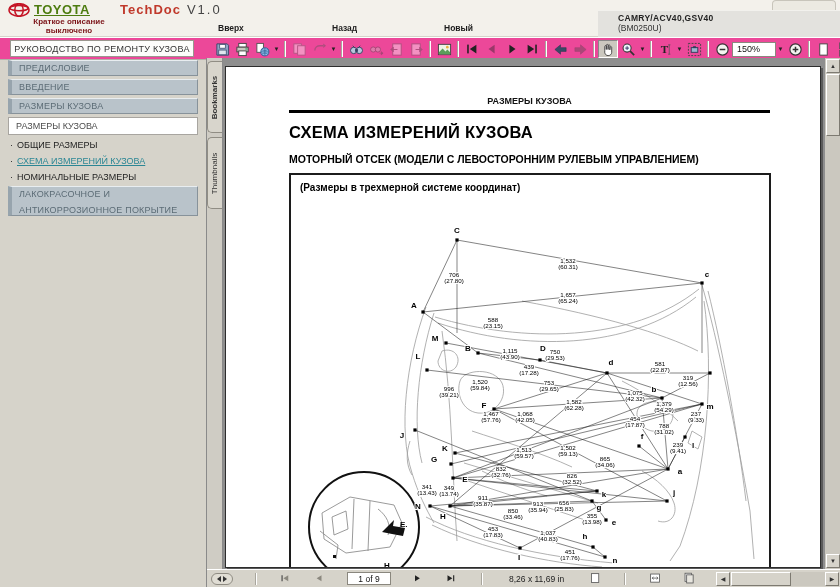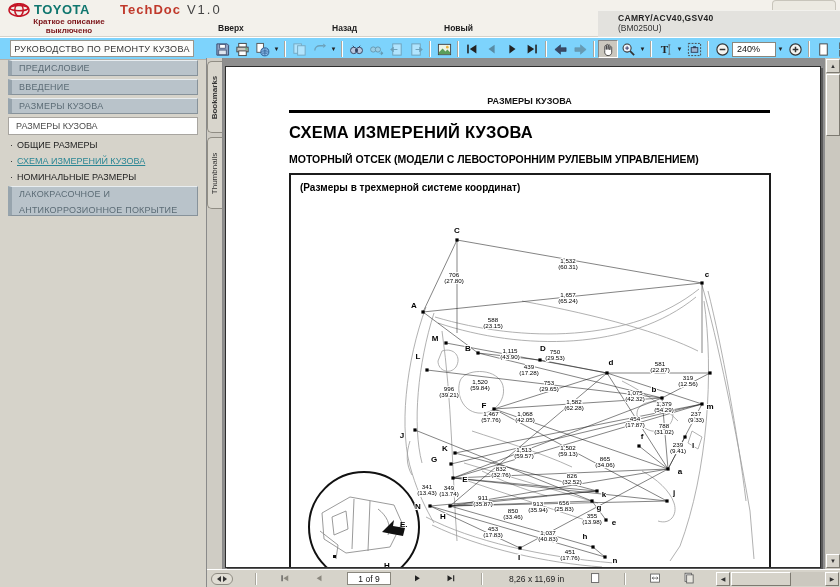"TOYOTA" .brand .bword { color: #0f766e -> #4d7c0f; text-decoration: none -> underline }
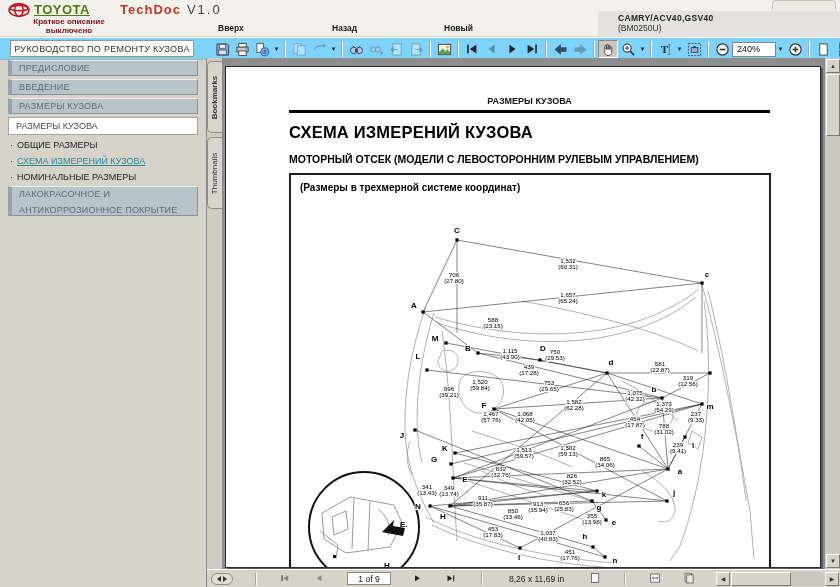"РУКОВОДСТВО ПО РЕМОНТУ КУЗОВА" .toolbar { background: #7dd3fc -> #ec4899 }
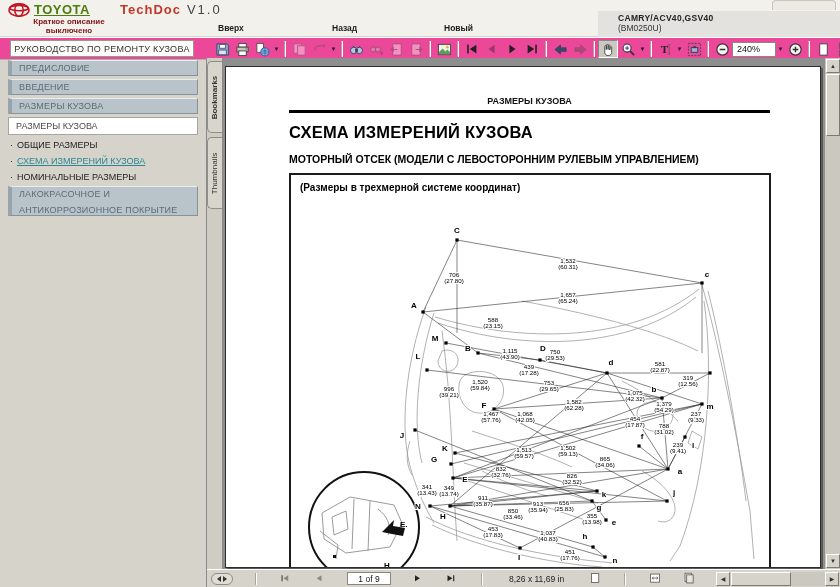"240%" span.zoombox { text: 240% -> 150% }
